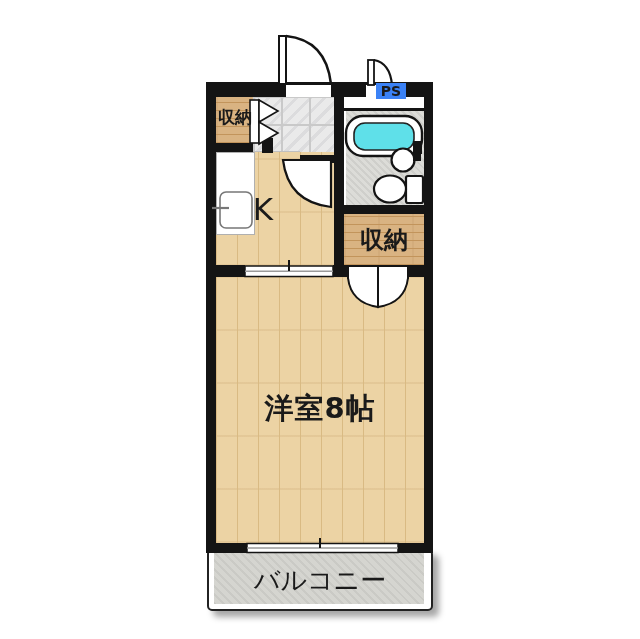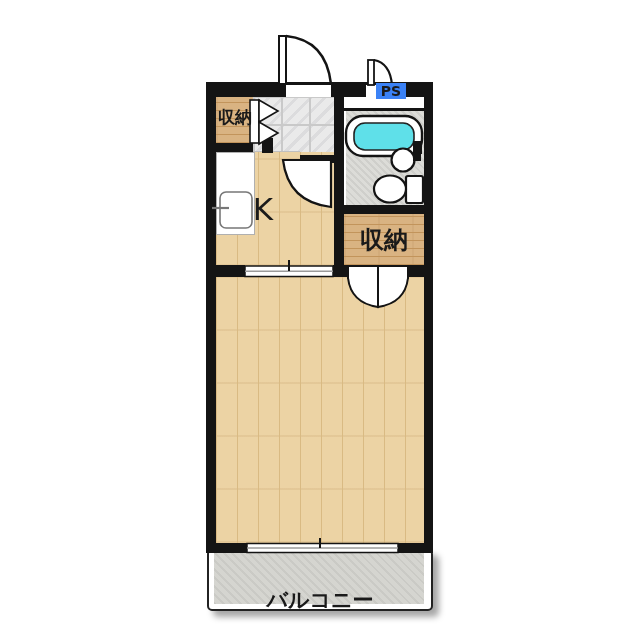"洋室8帖" div.lbl { html: none -> <div>洋室8帖</div> }
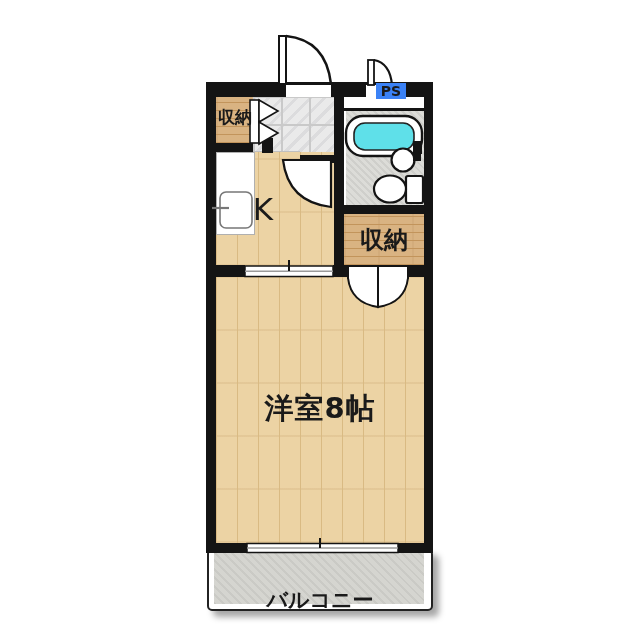"バルコニー" .lbl-balcony { font-size: 21px -> 26px; font-weight: 700 -> 400; margin-top: 20px -> none }
